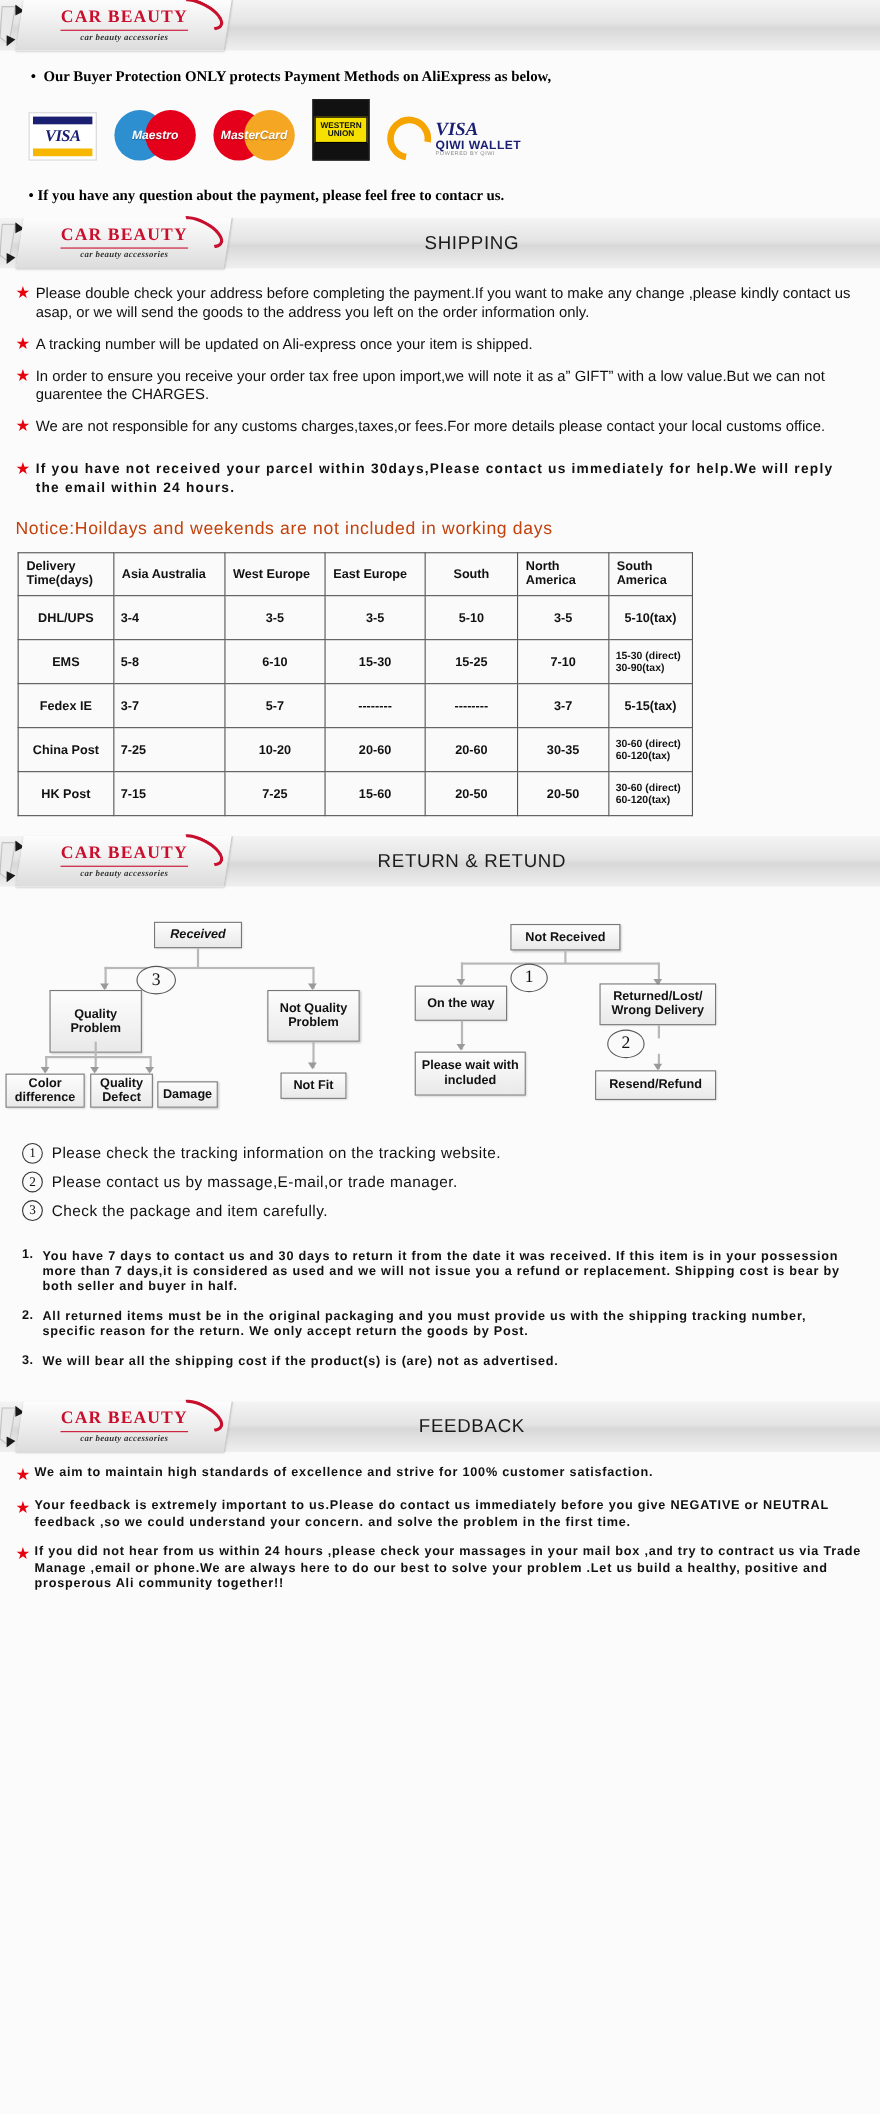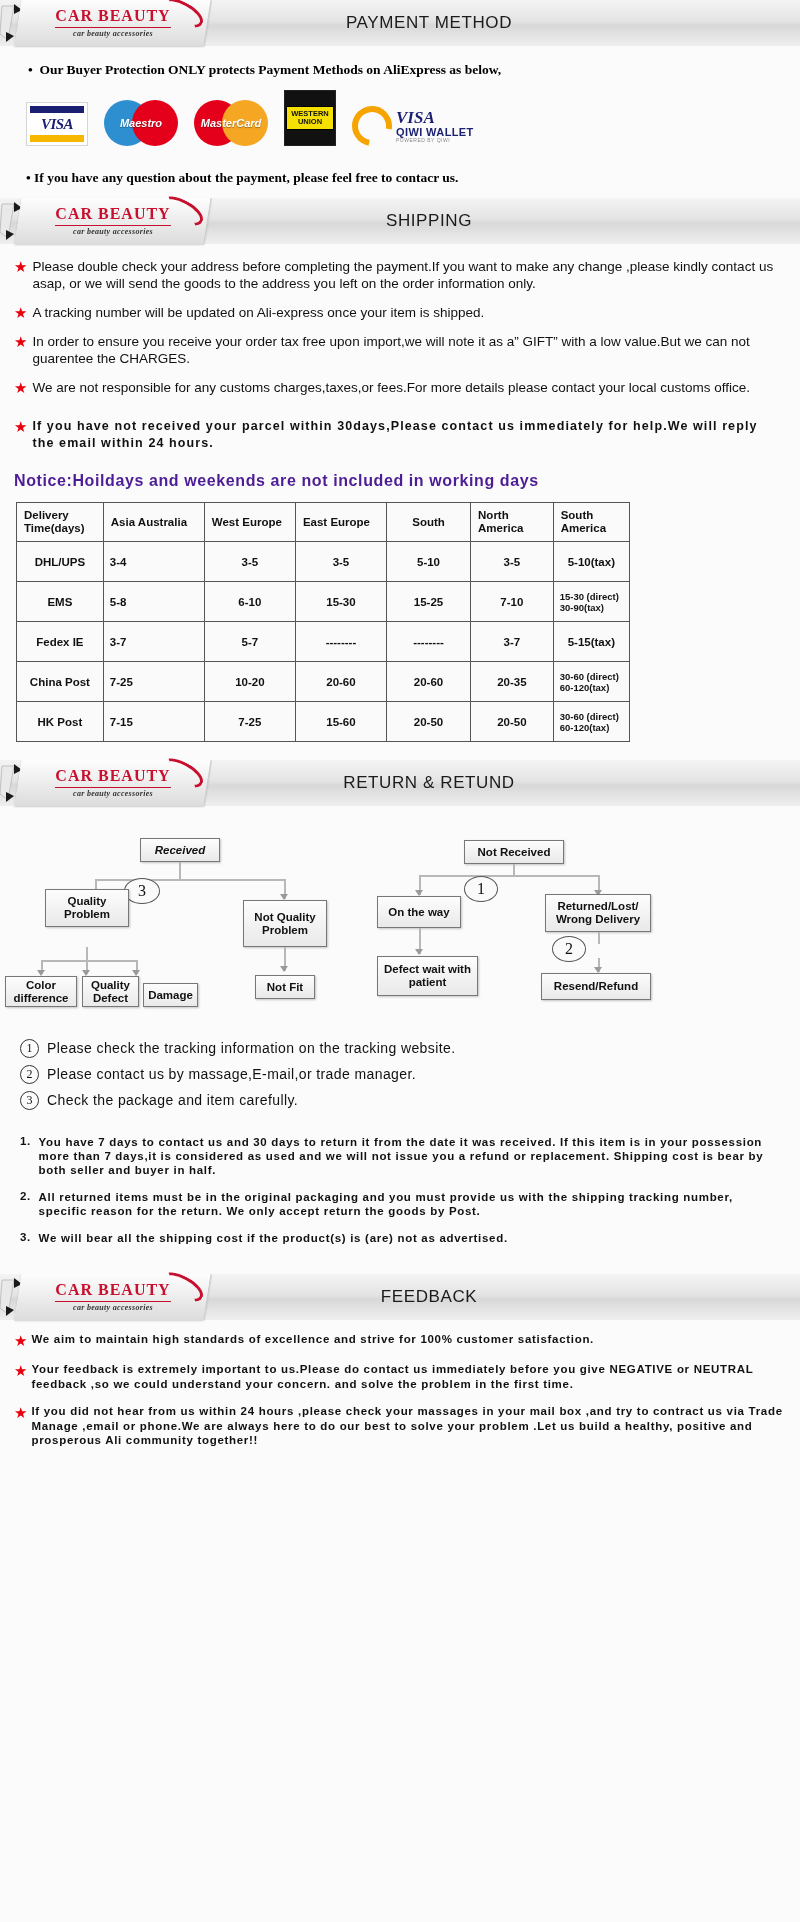"PAYMENT METHOD" div.banner-title { html: <div>PAYMENT METHOD</div> -> none }
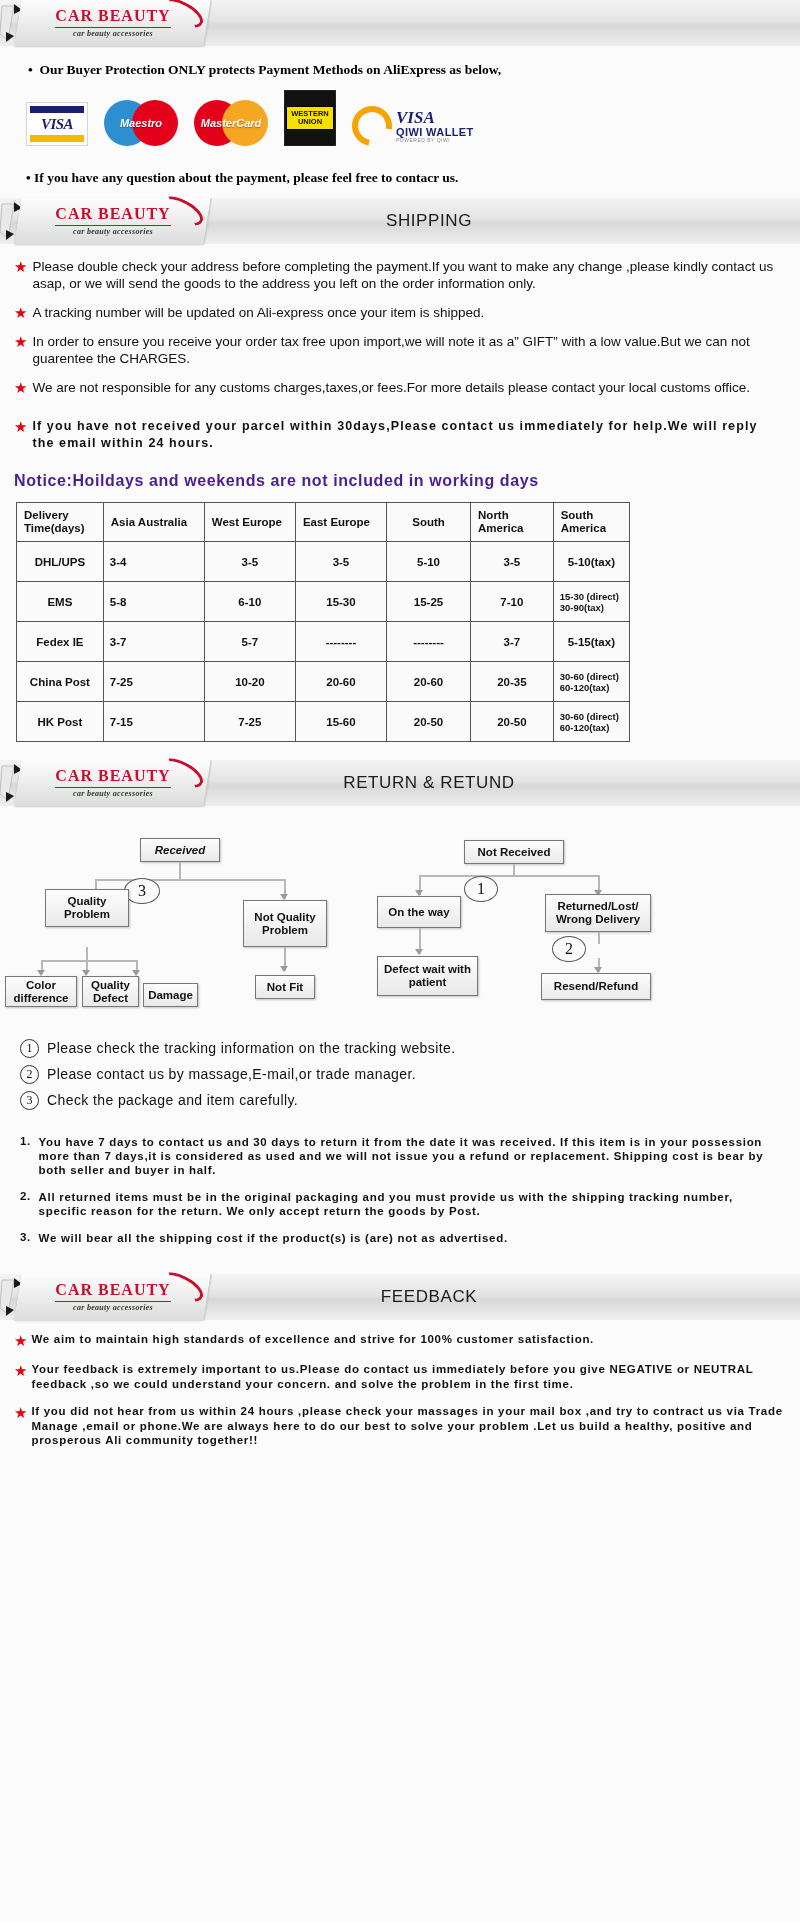"Notice:Hoildays and weekends are not" .notice { color: #4c1d95 -> #c2410c; font-weight: bold -> normal }
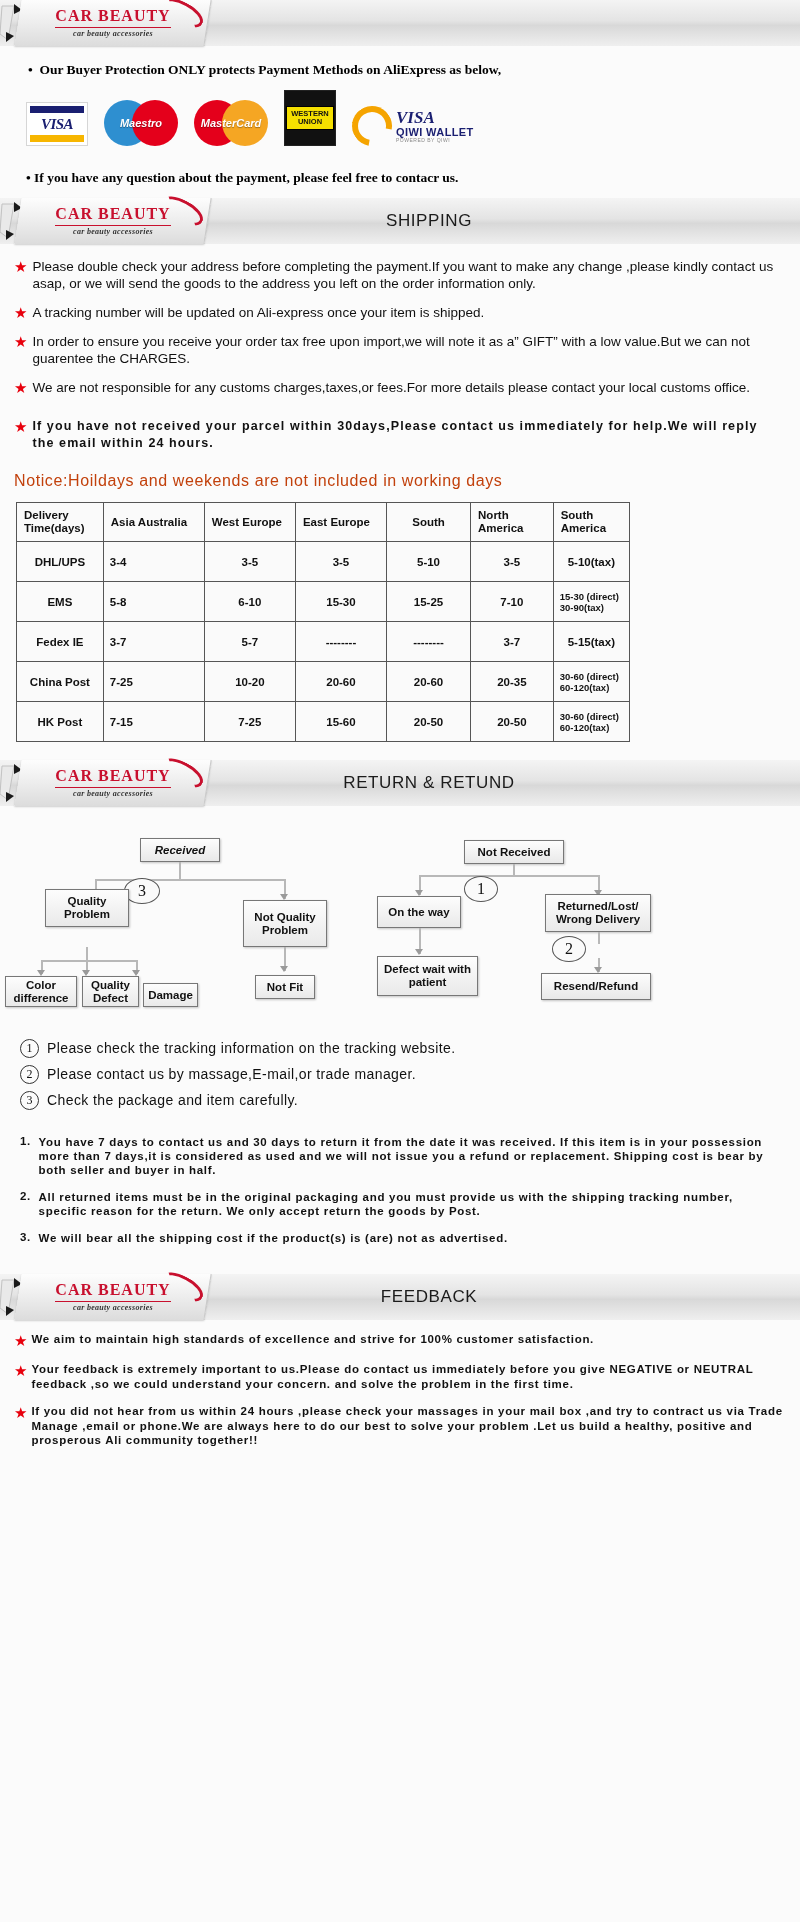"20-35" td { text: 20-35 -> 30-35 }
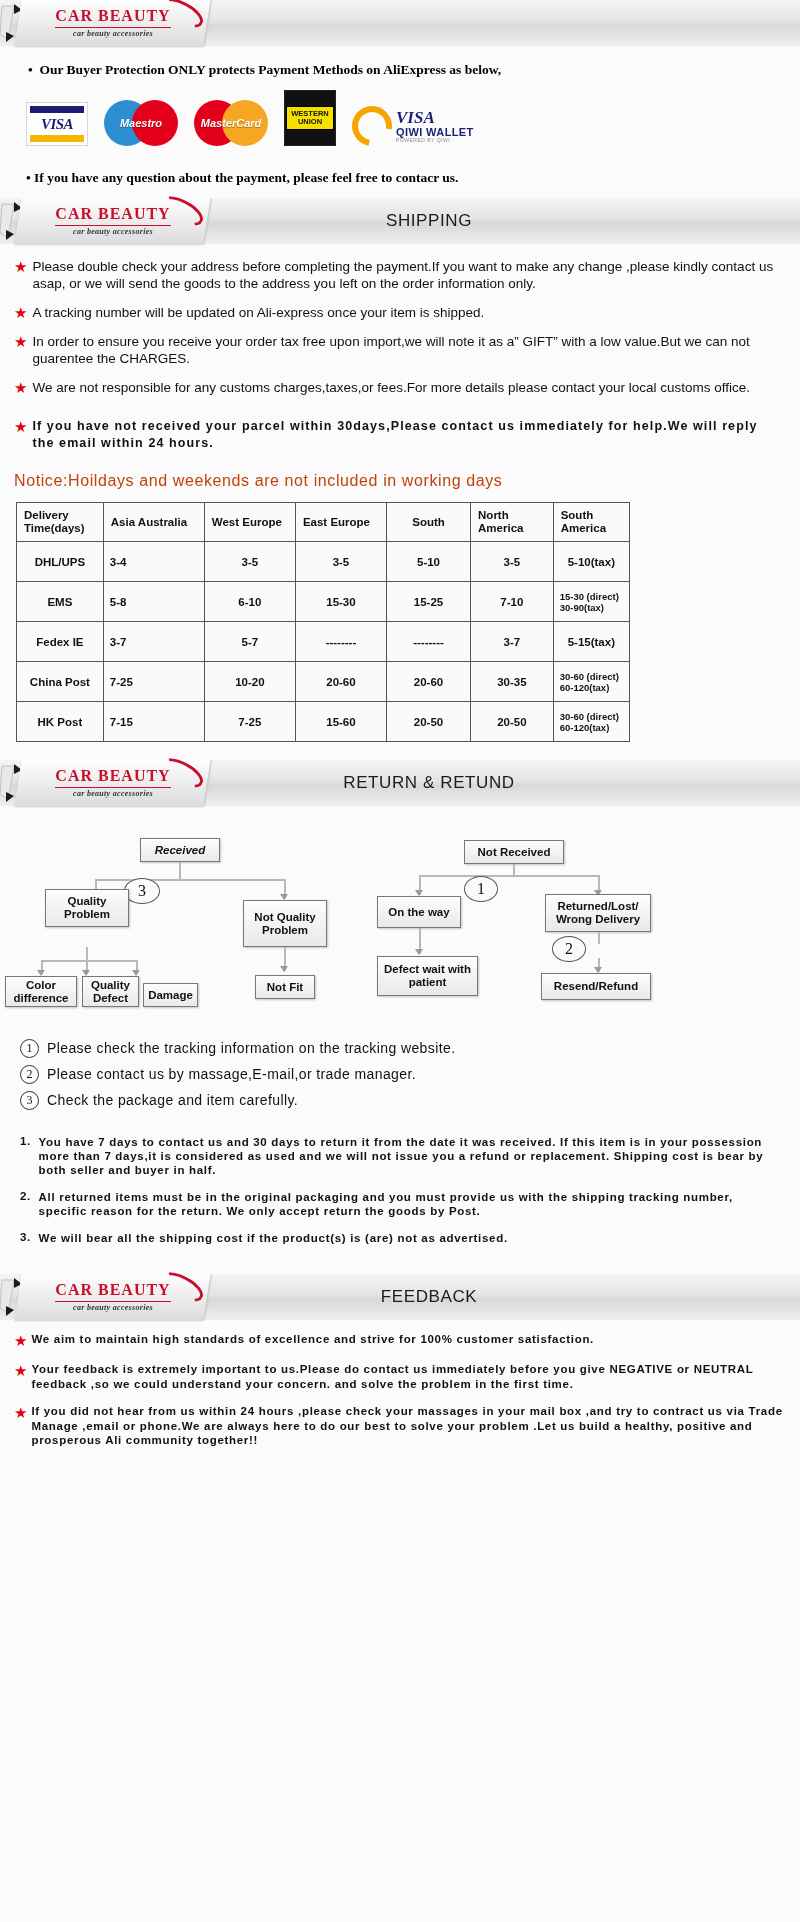"Quality Problem" div.fbox { height: 38px -> 57px; top: 71px -> 82px }
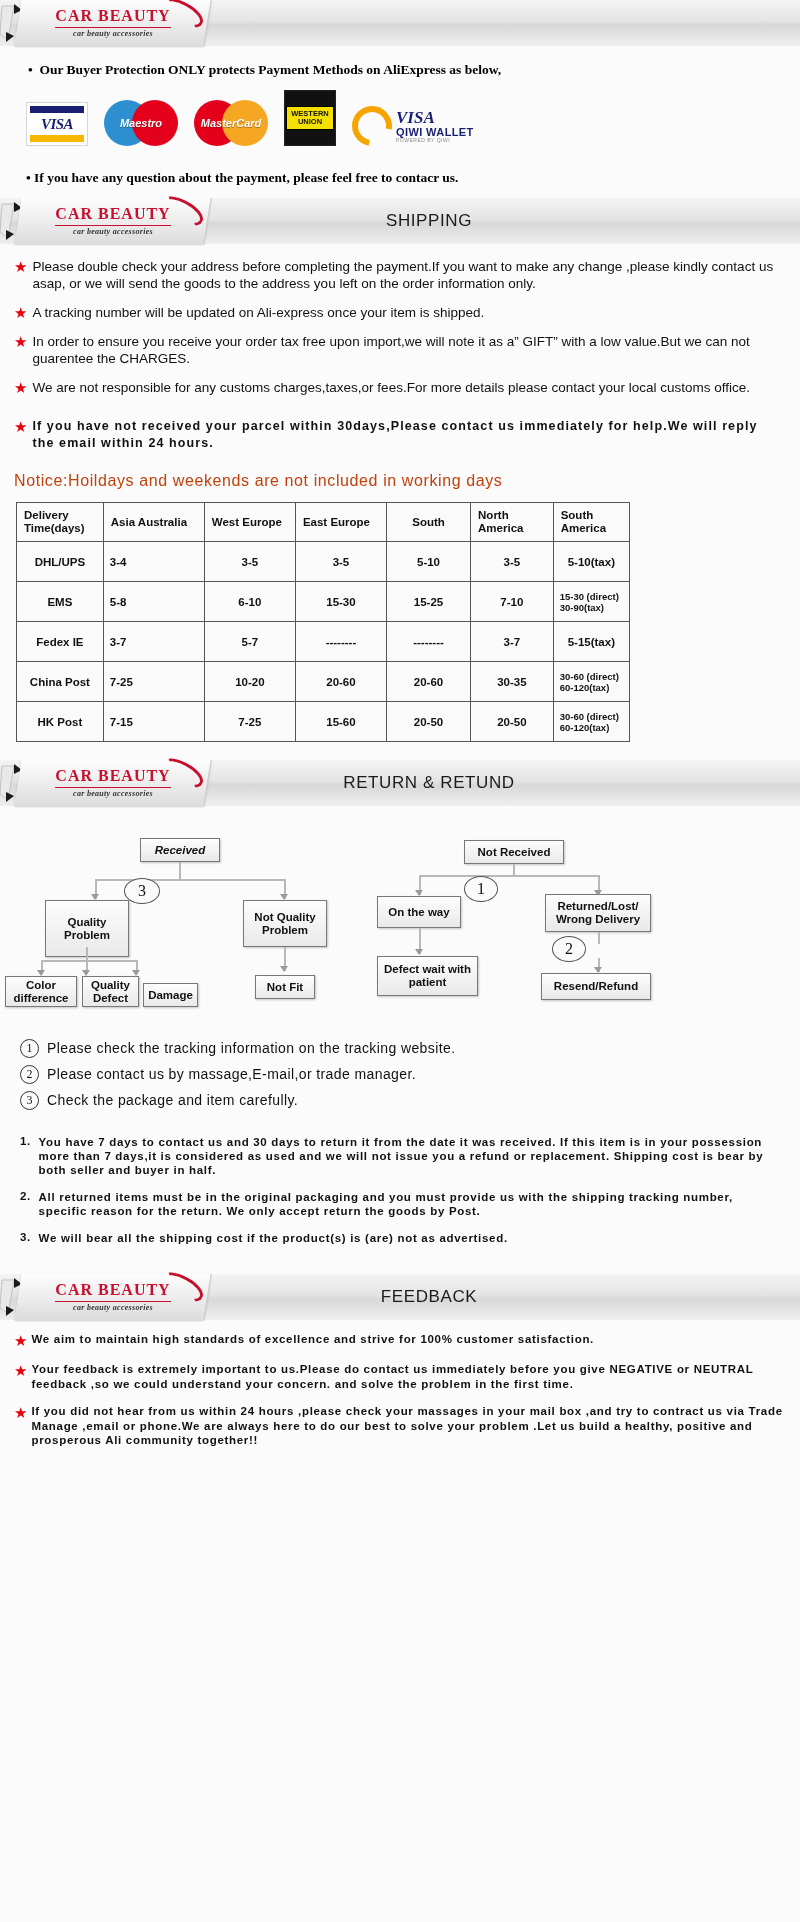"Defect wait with patient" div.fbox { text: Defect wait with patient -> Please wait with included }
